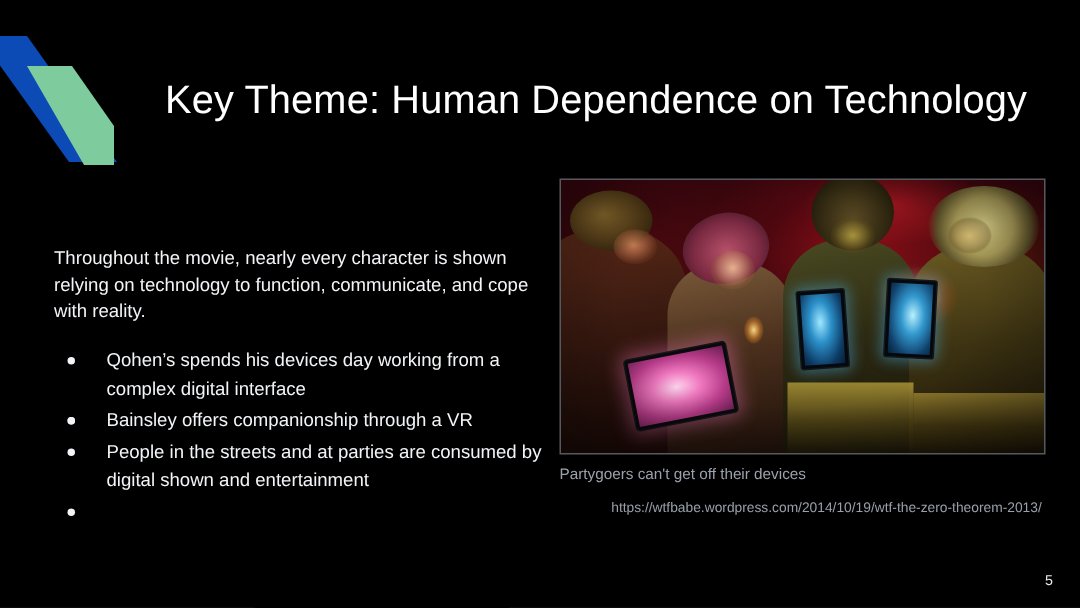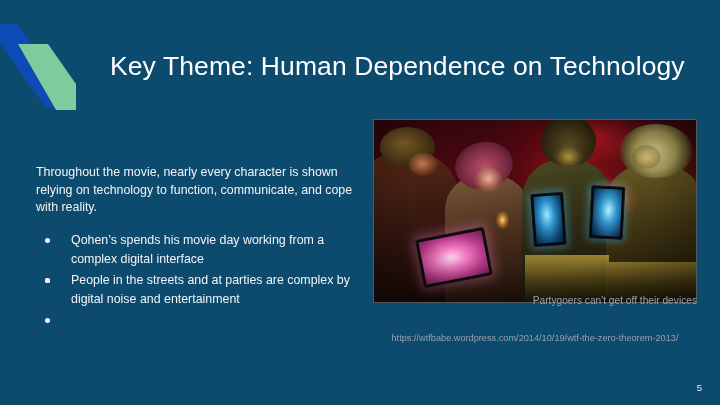"Key Theme: Human Dependence on" .slide { background: #0c4a6e -> #000000 }
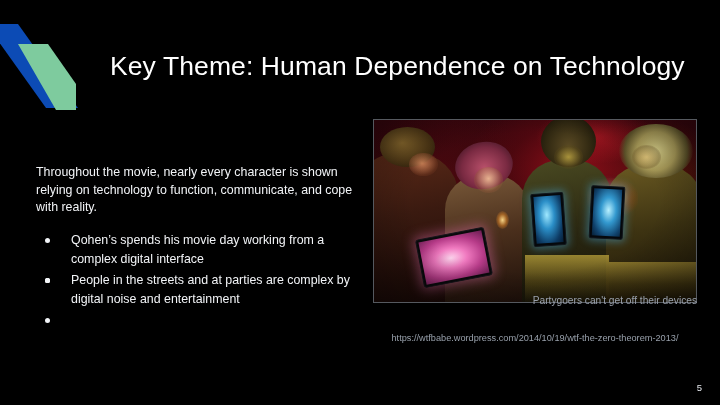"Qohen’s spends his movie day" span { text: movie -> devices }
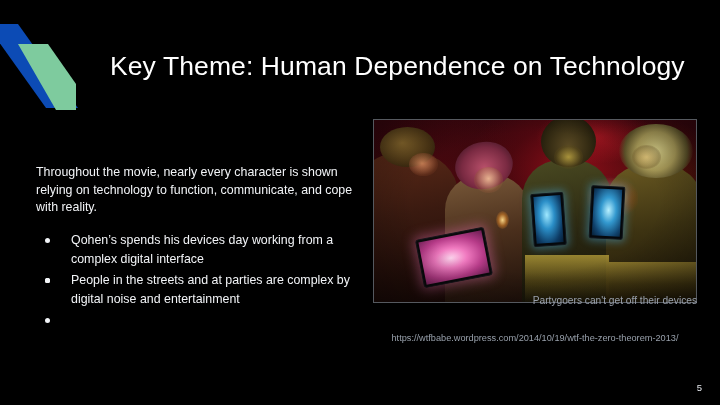"Bainsley offers companionship through a" span { html: none -> <span>Bainsley offers companionship through a VR</span> }
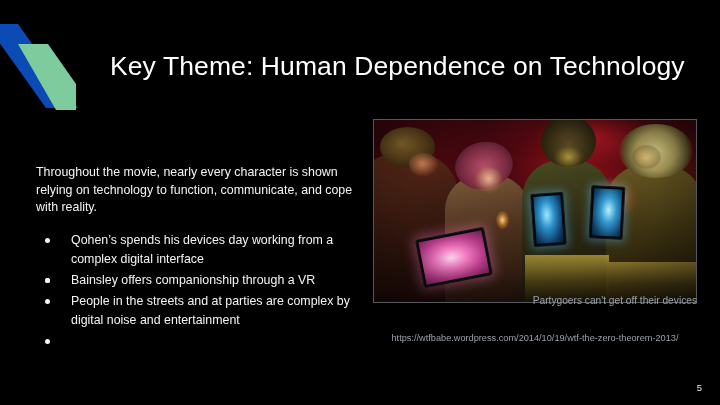"People in the streets and" span { text: complex by digital noise -> consumed by digital shown }
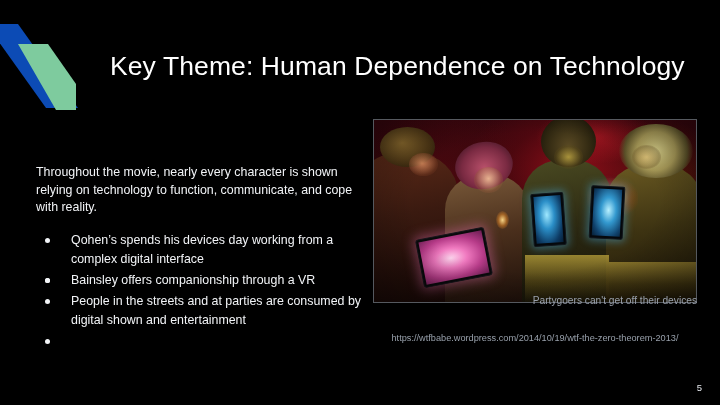"Partygoers can't get off their" .caption { text-align: right -> left; top: 294px -> 310px }
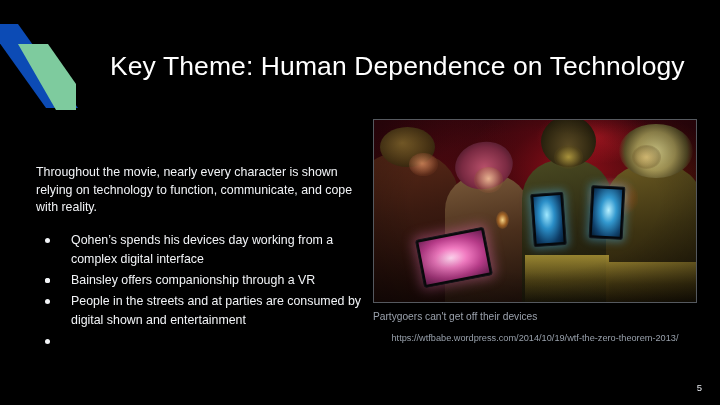"https://wtfbabe.wordpress.com/2014/10/19" .source { left: 373px -> 389px }
